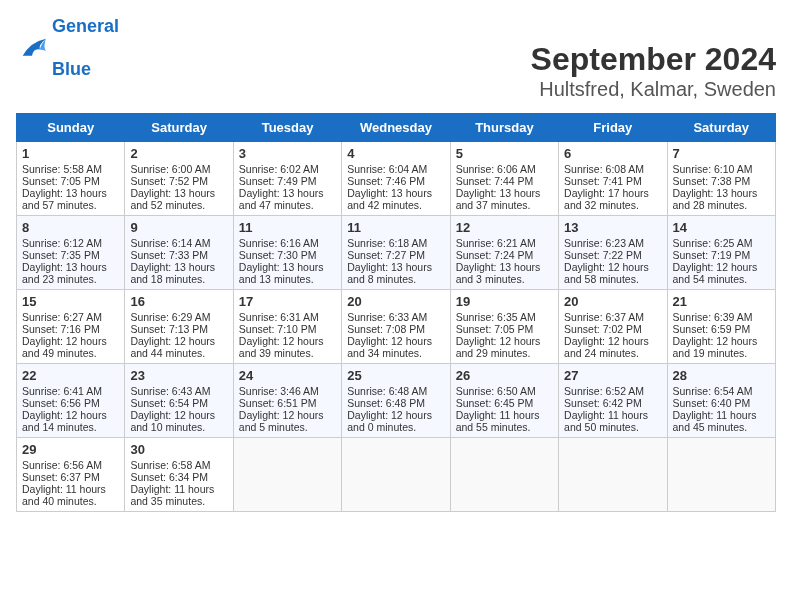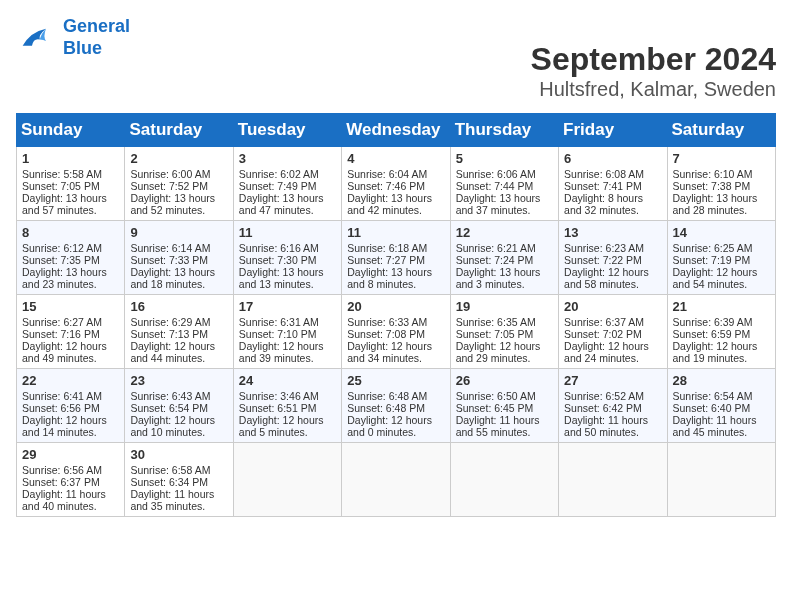"General" .logo { gap: 15px -> 4px }
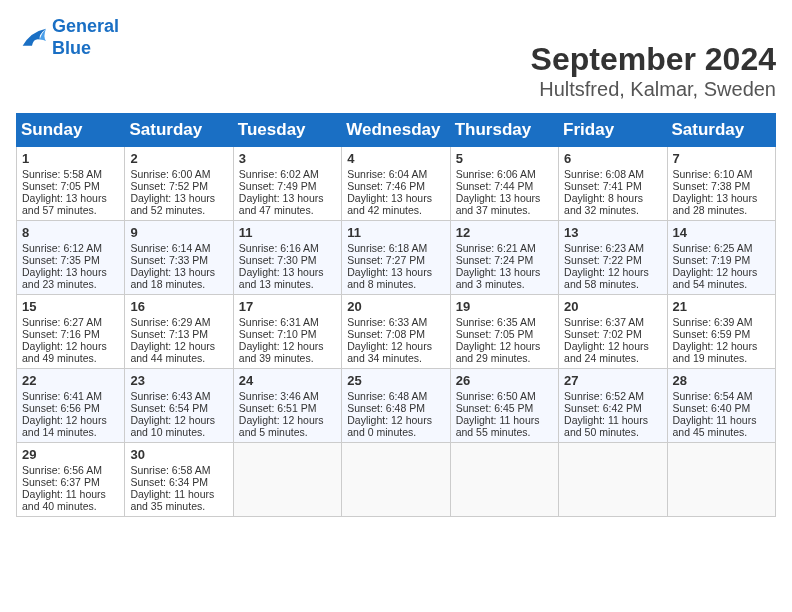"Blue" div { margin-top: none -> 21px }
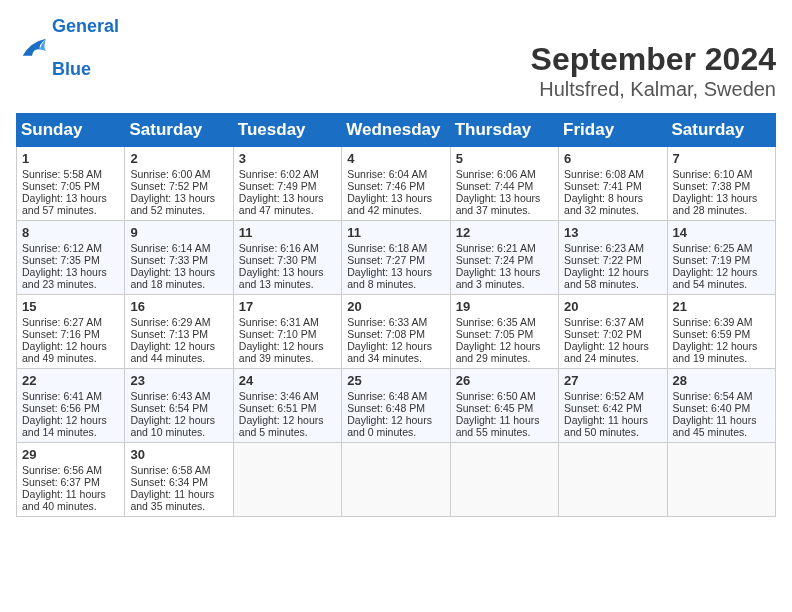"Sunday" .calendar th { font-size: 17px -> 13px; text-align: left -> center }
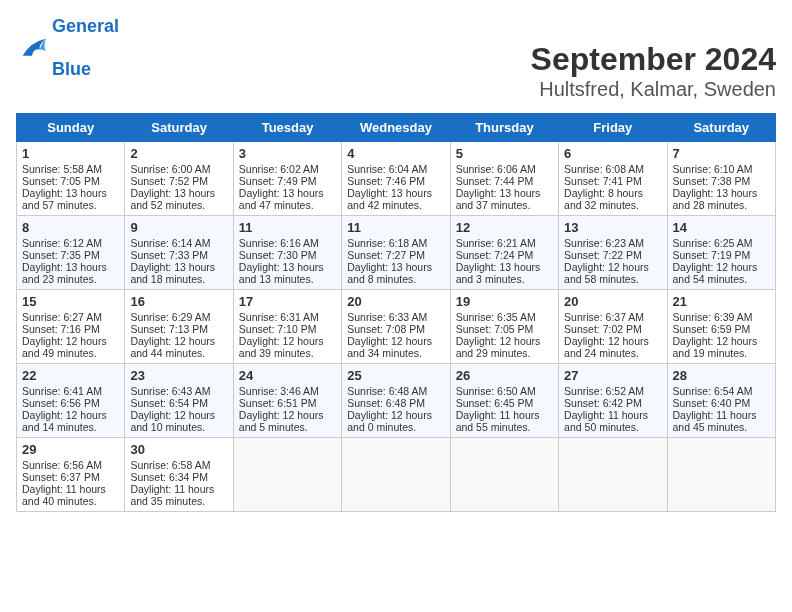"Daylight: 8 hours and 32" span { text: 8 -> 17 }
